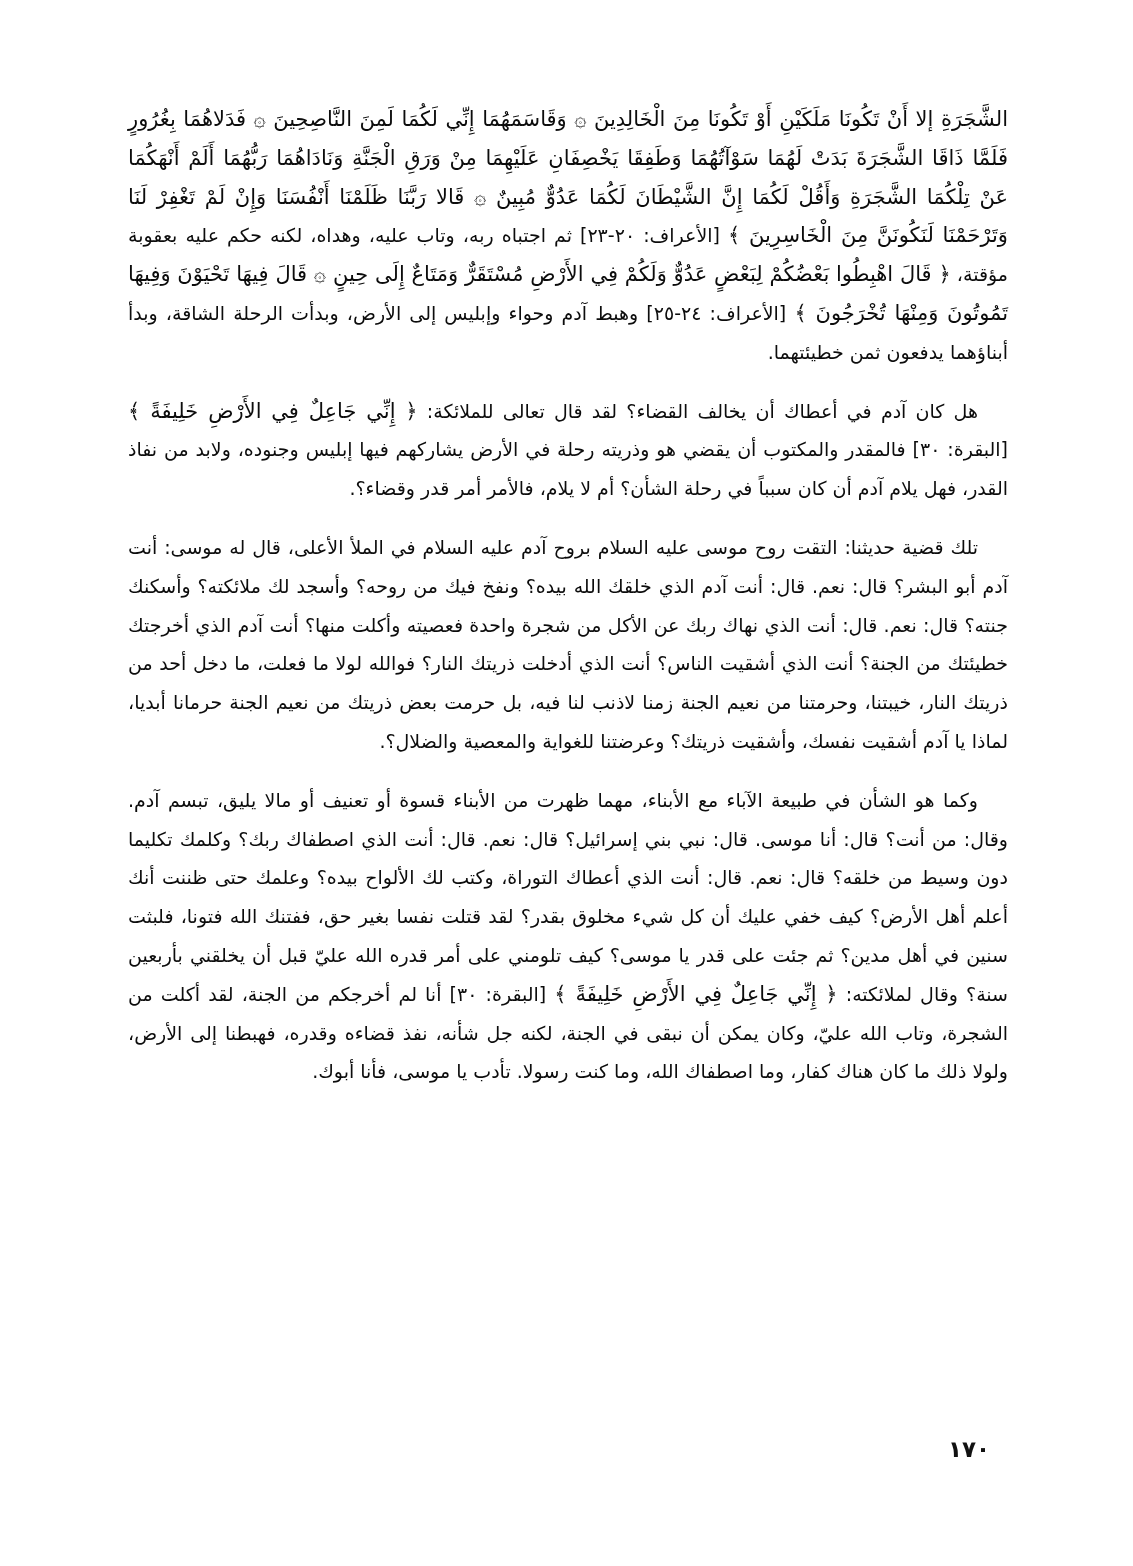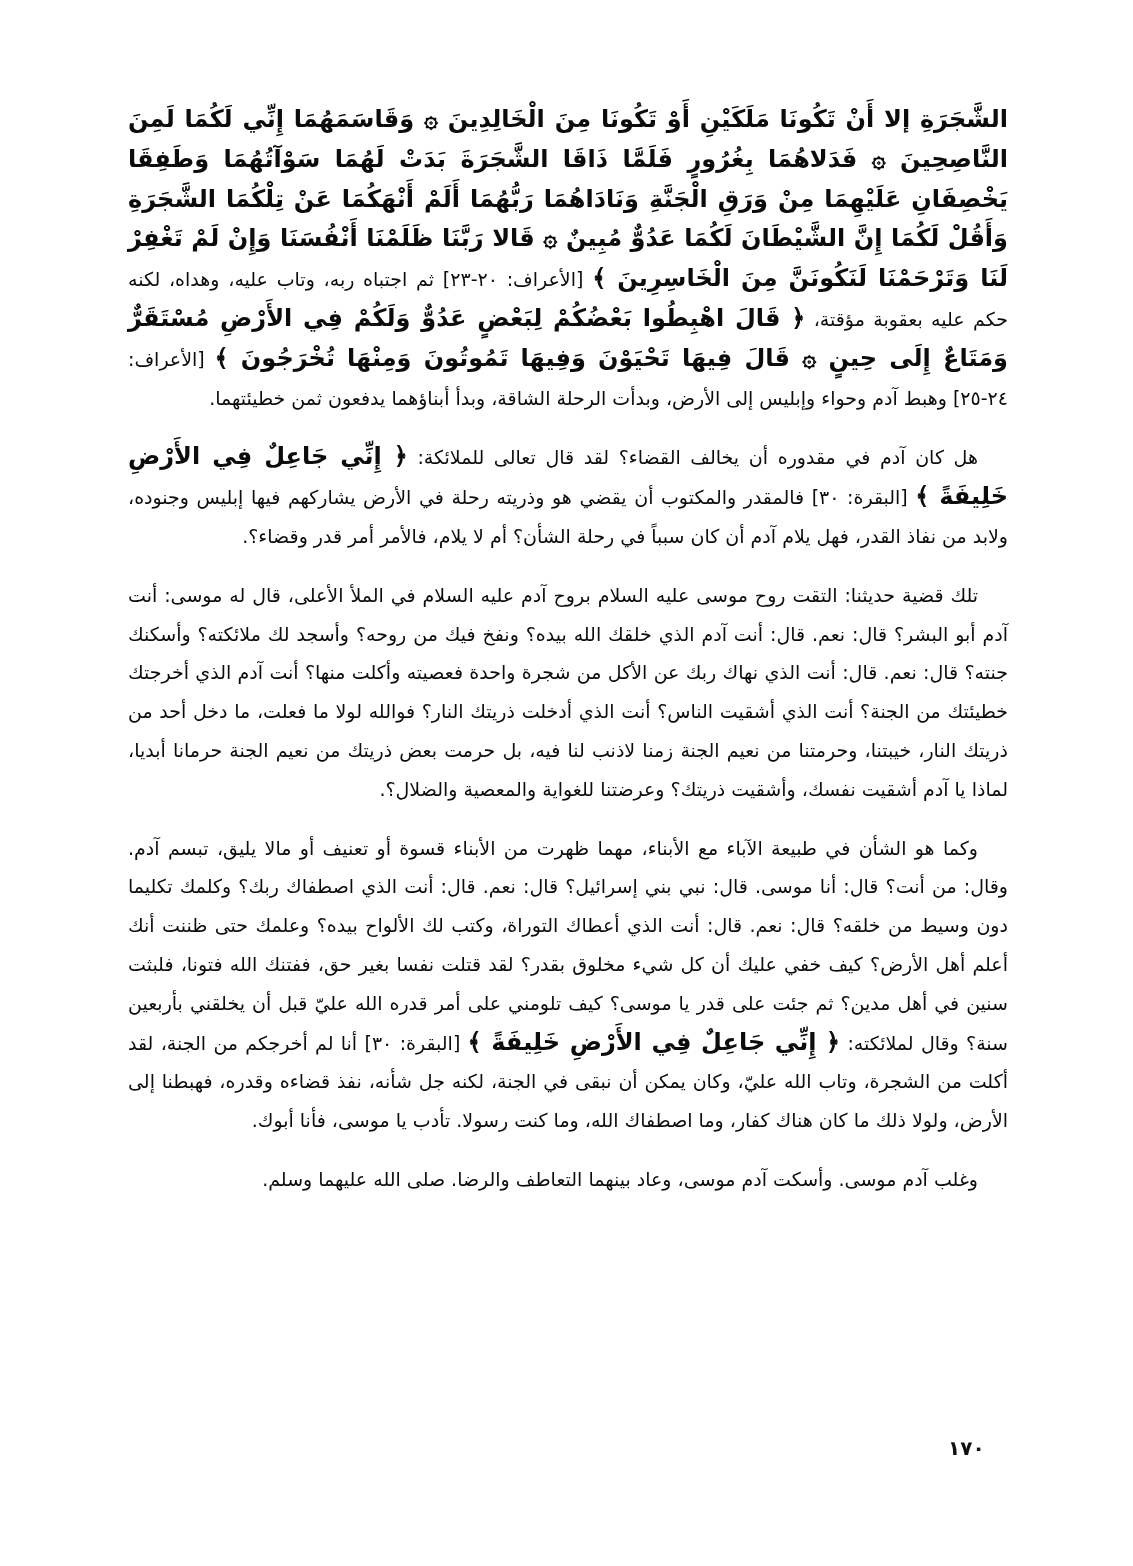"الشَّجَرَةِ إلا أَنْ تَكُونَا مَلَكَيْنِ" .q { font-size: 24px -> 21px; font-weight: bold -> normal }
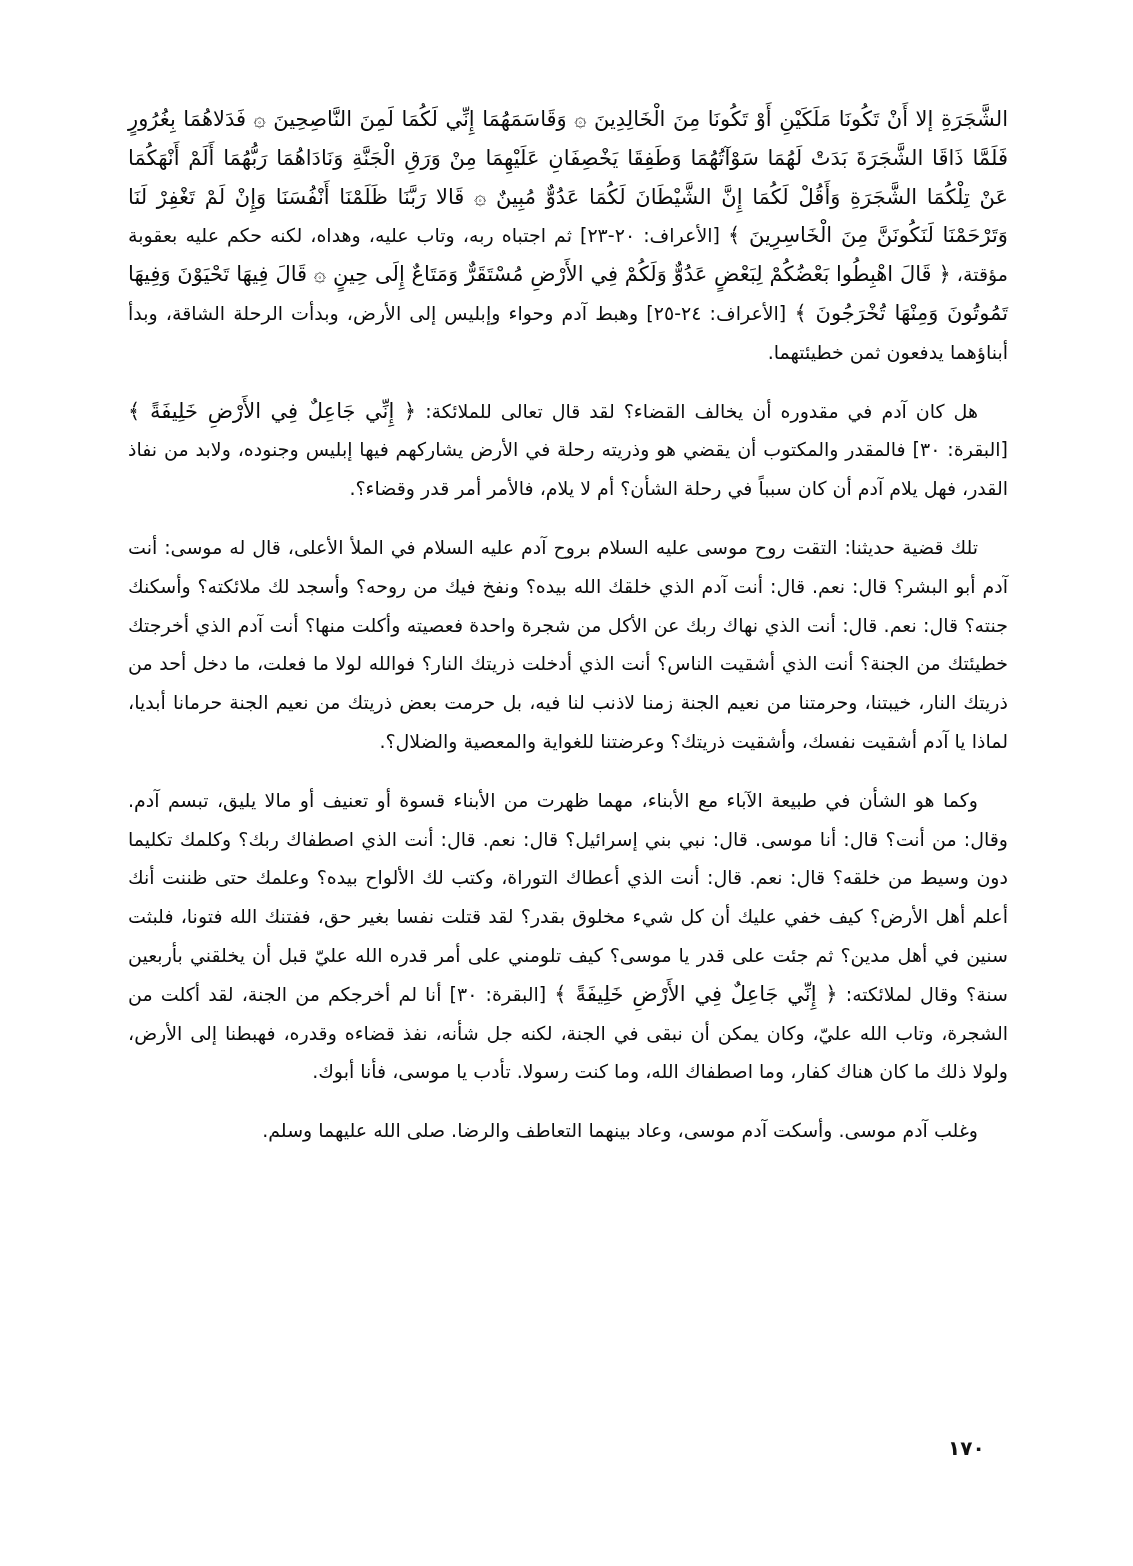"هل كان آدم في مقدوره" span { text: مقدوره -> أعطاك }
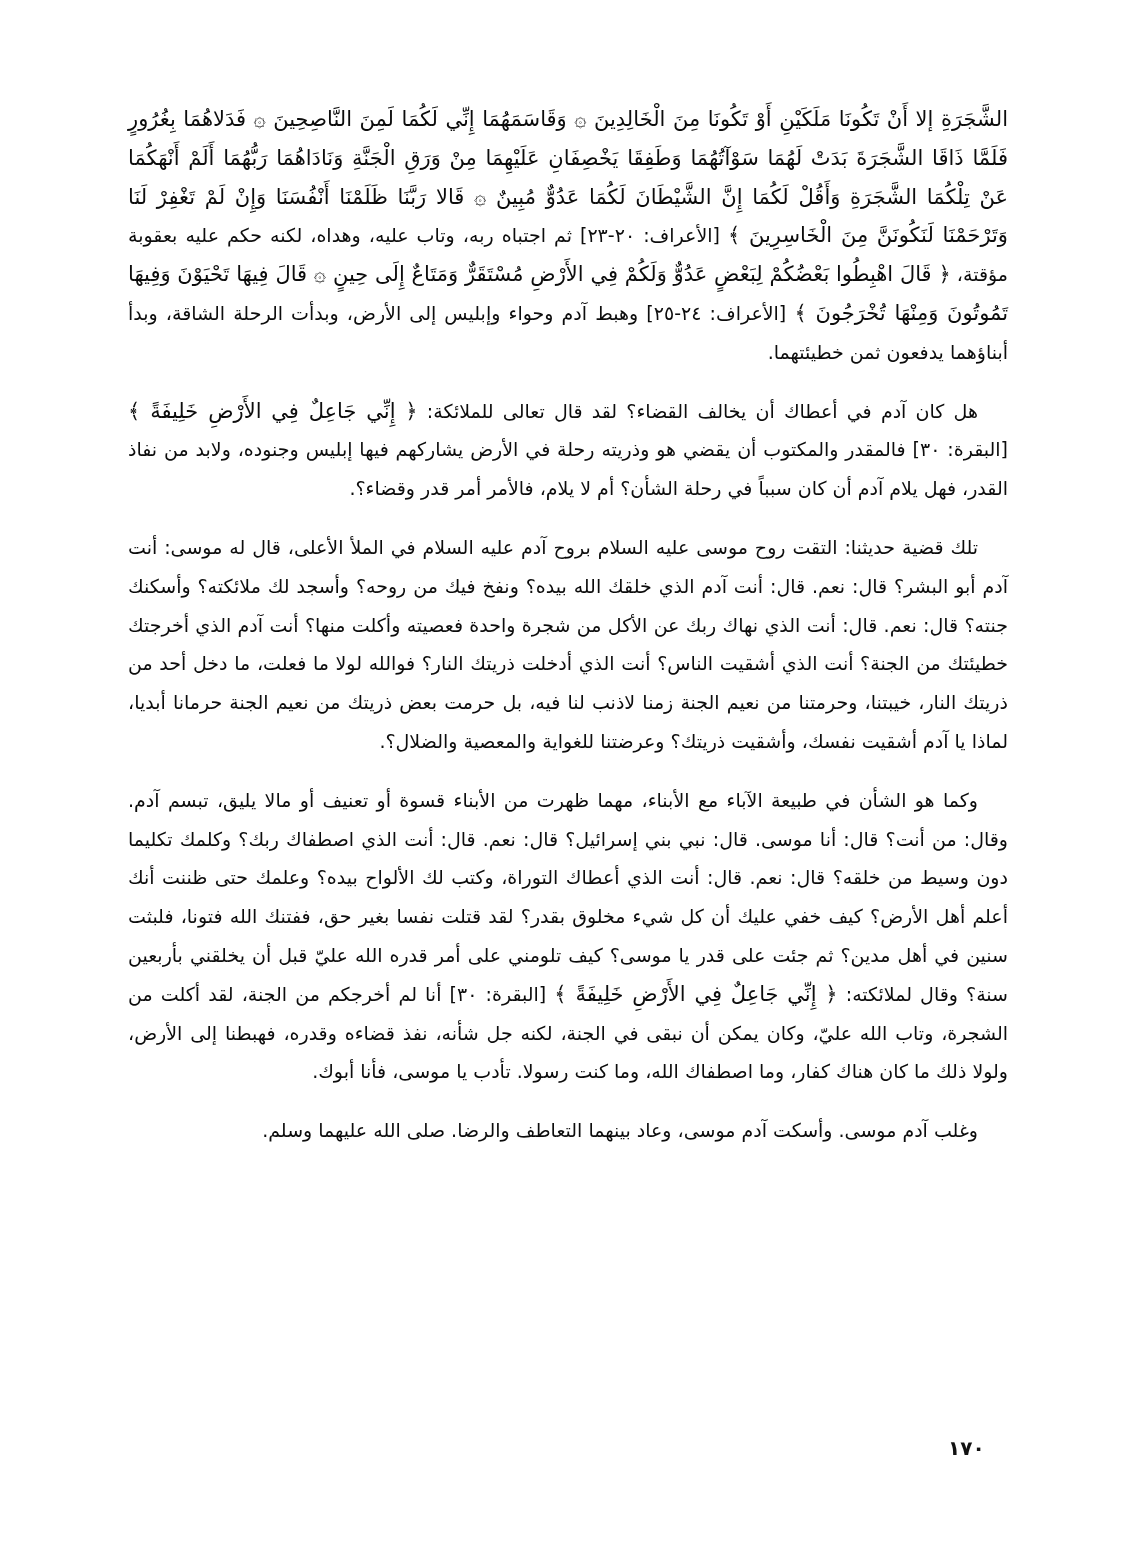"وغلب آدم موسى. وأسكت آدم" p.para { html: <p> <span>وغلب آدم موسى. وأسكت آدم موسى، وعاد بينهما التعاطف والرضا. صلى الله عليهما وسلم.</span> </p> -> none }
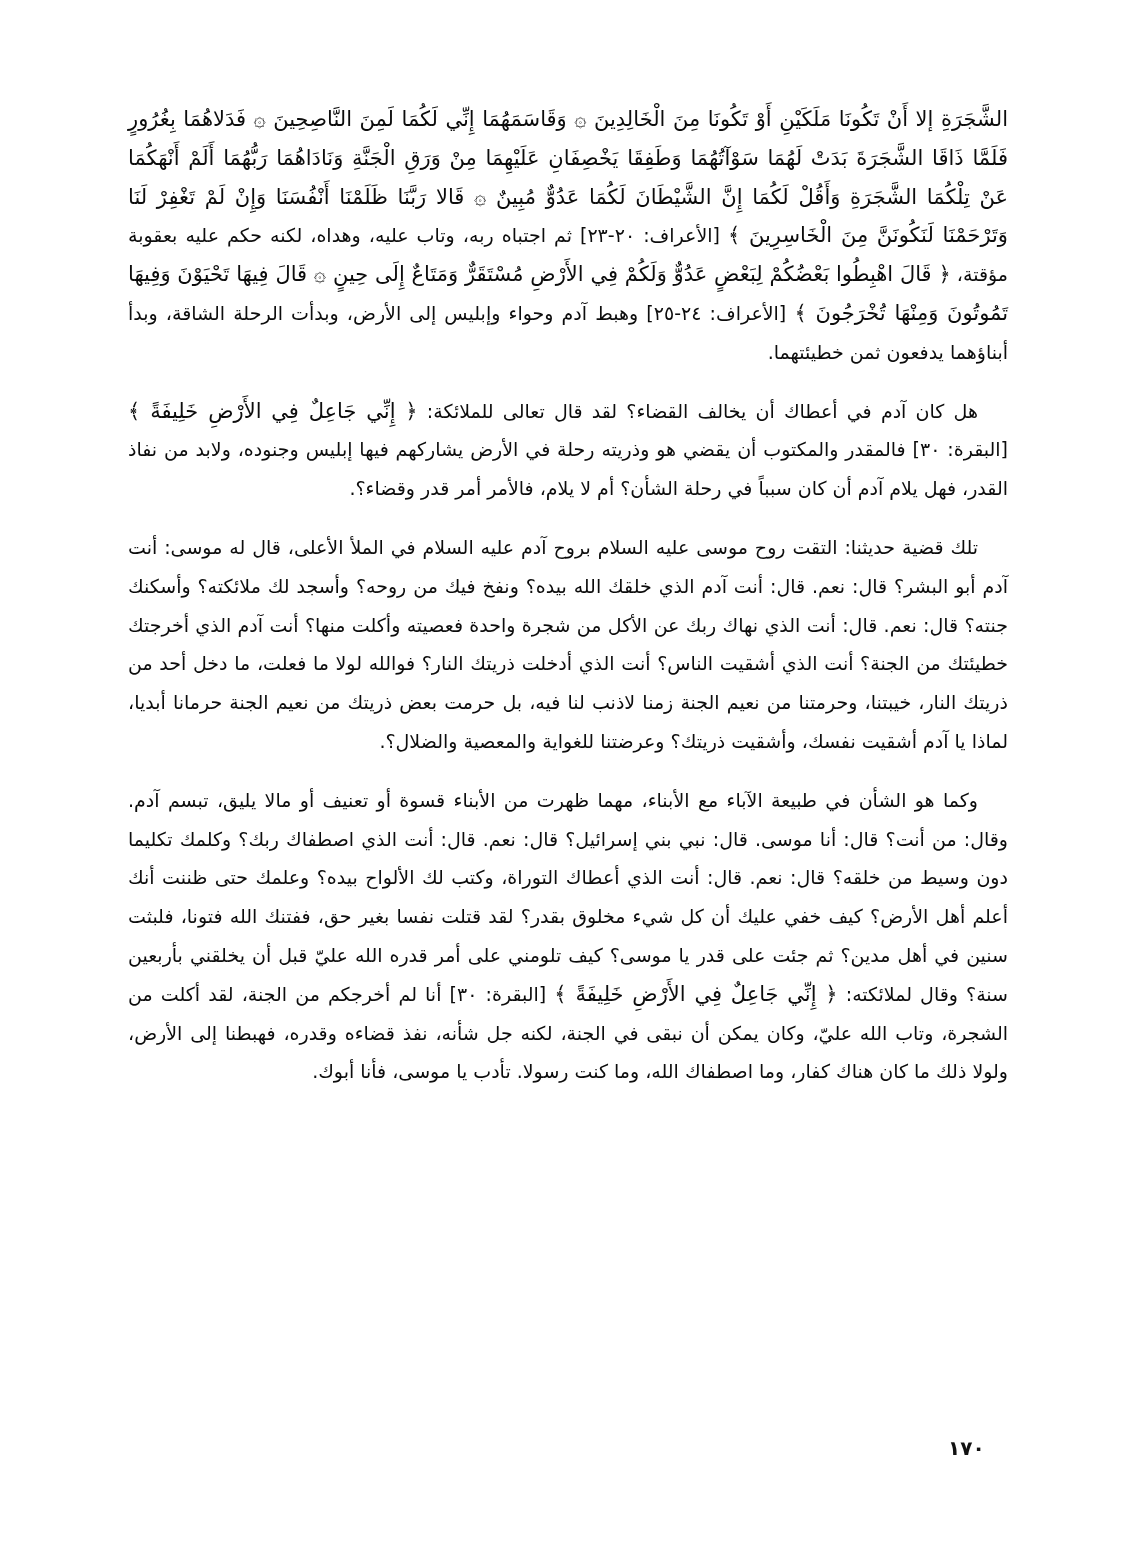"١٧٠" .page-number { font-size: 20px -> 23px }
